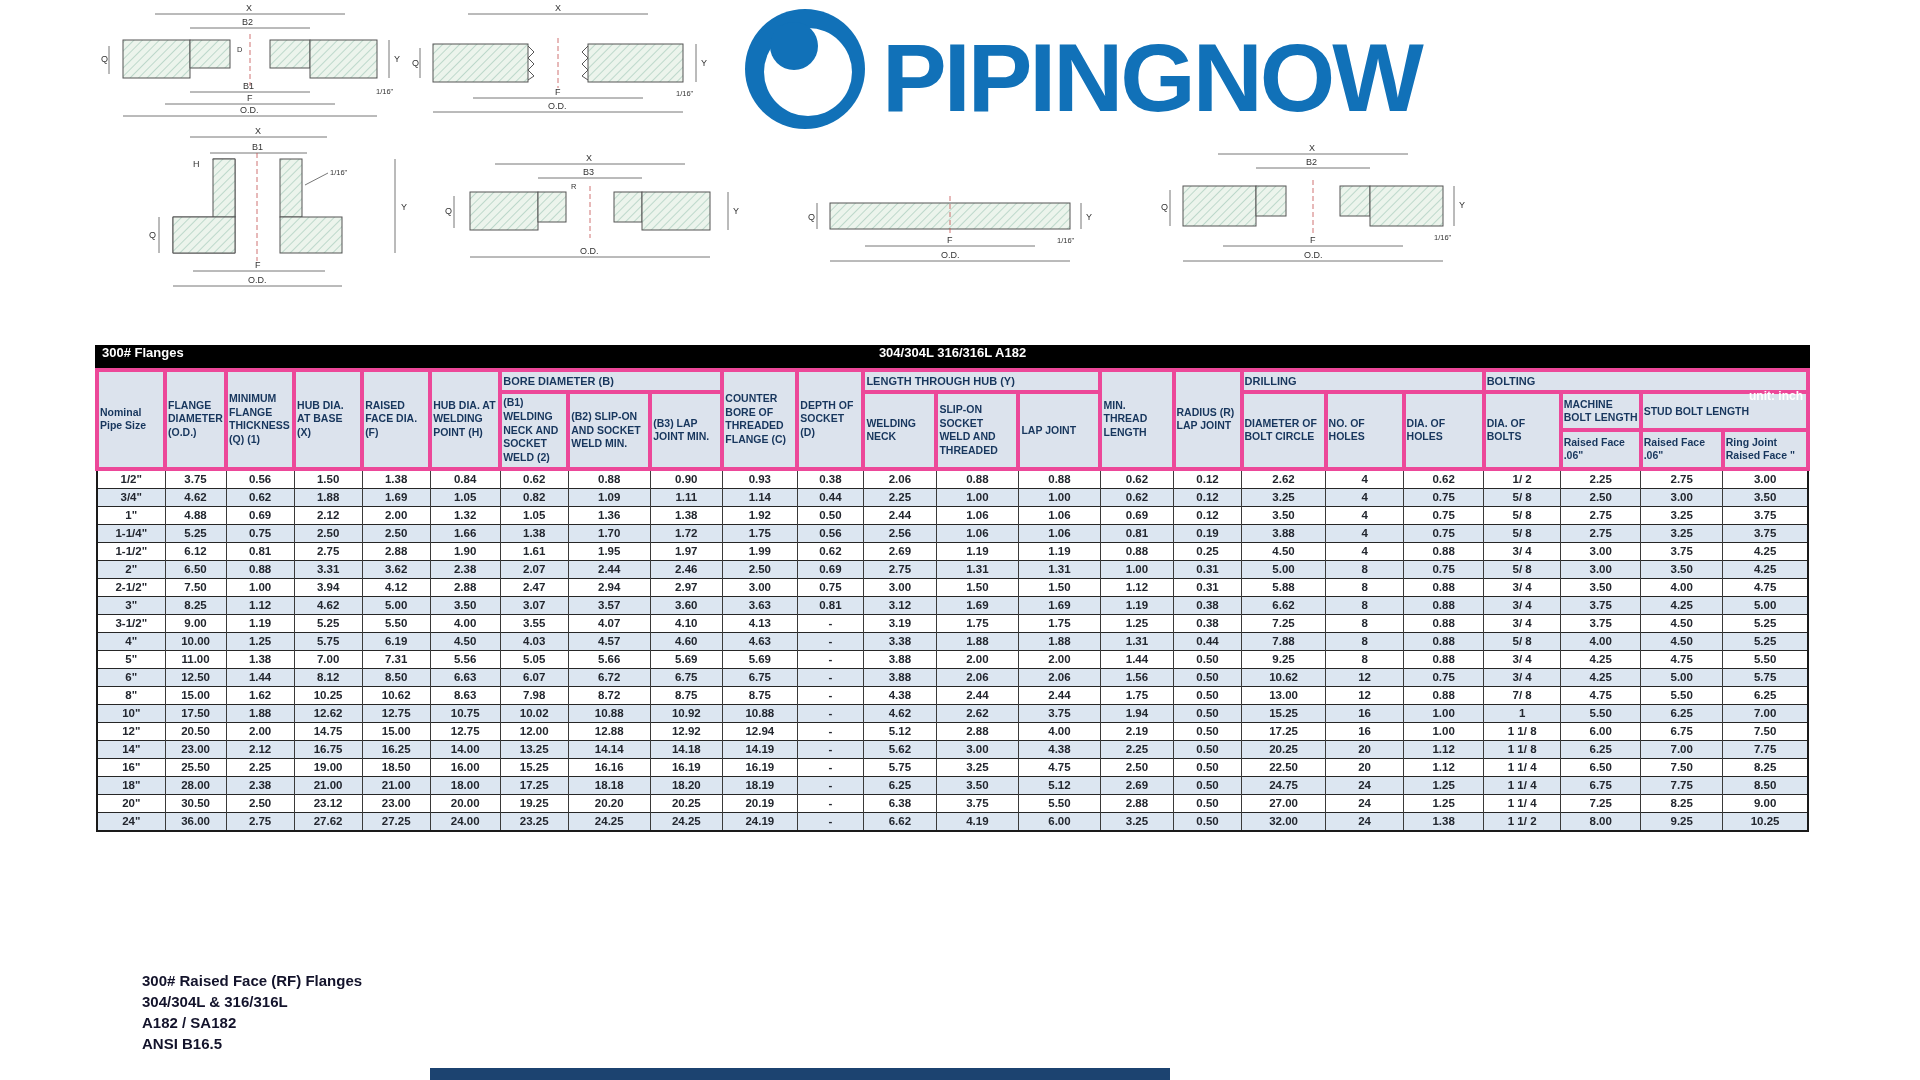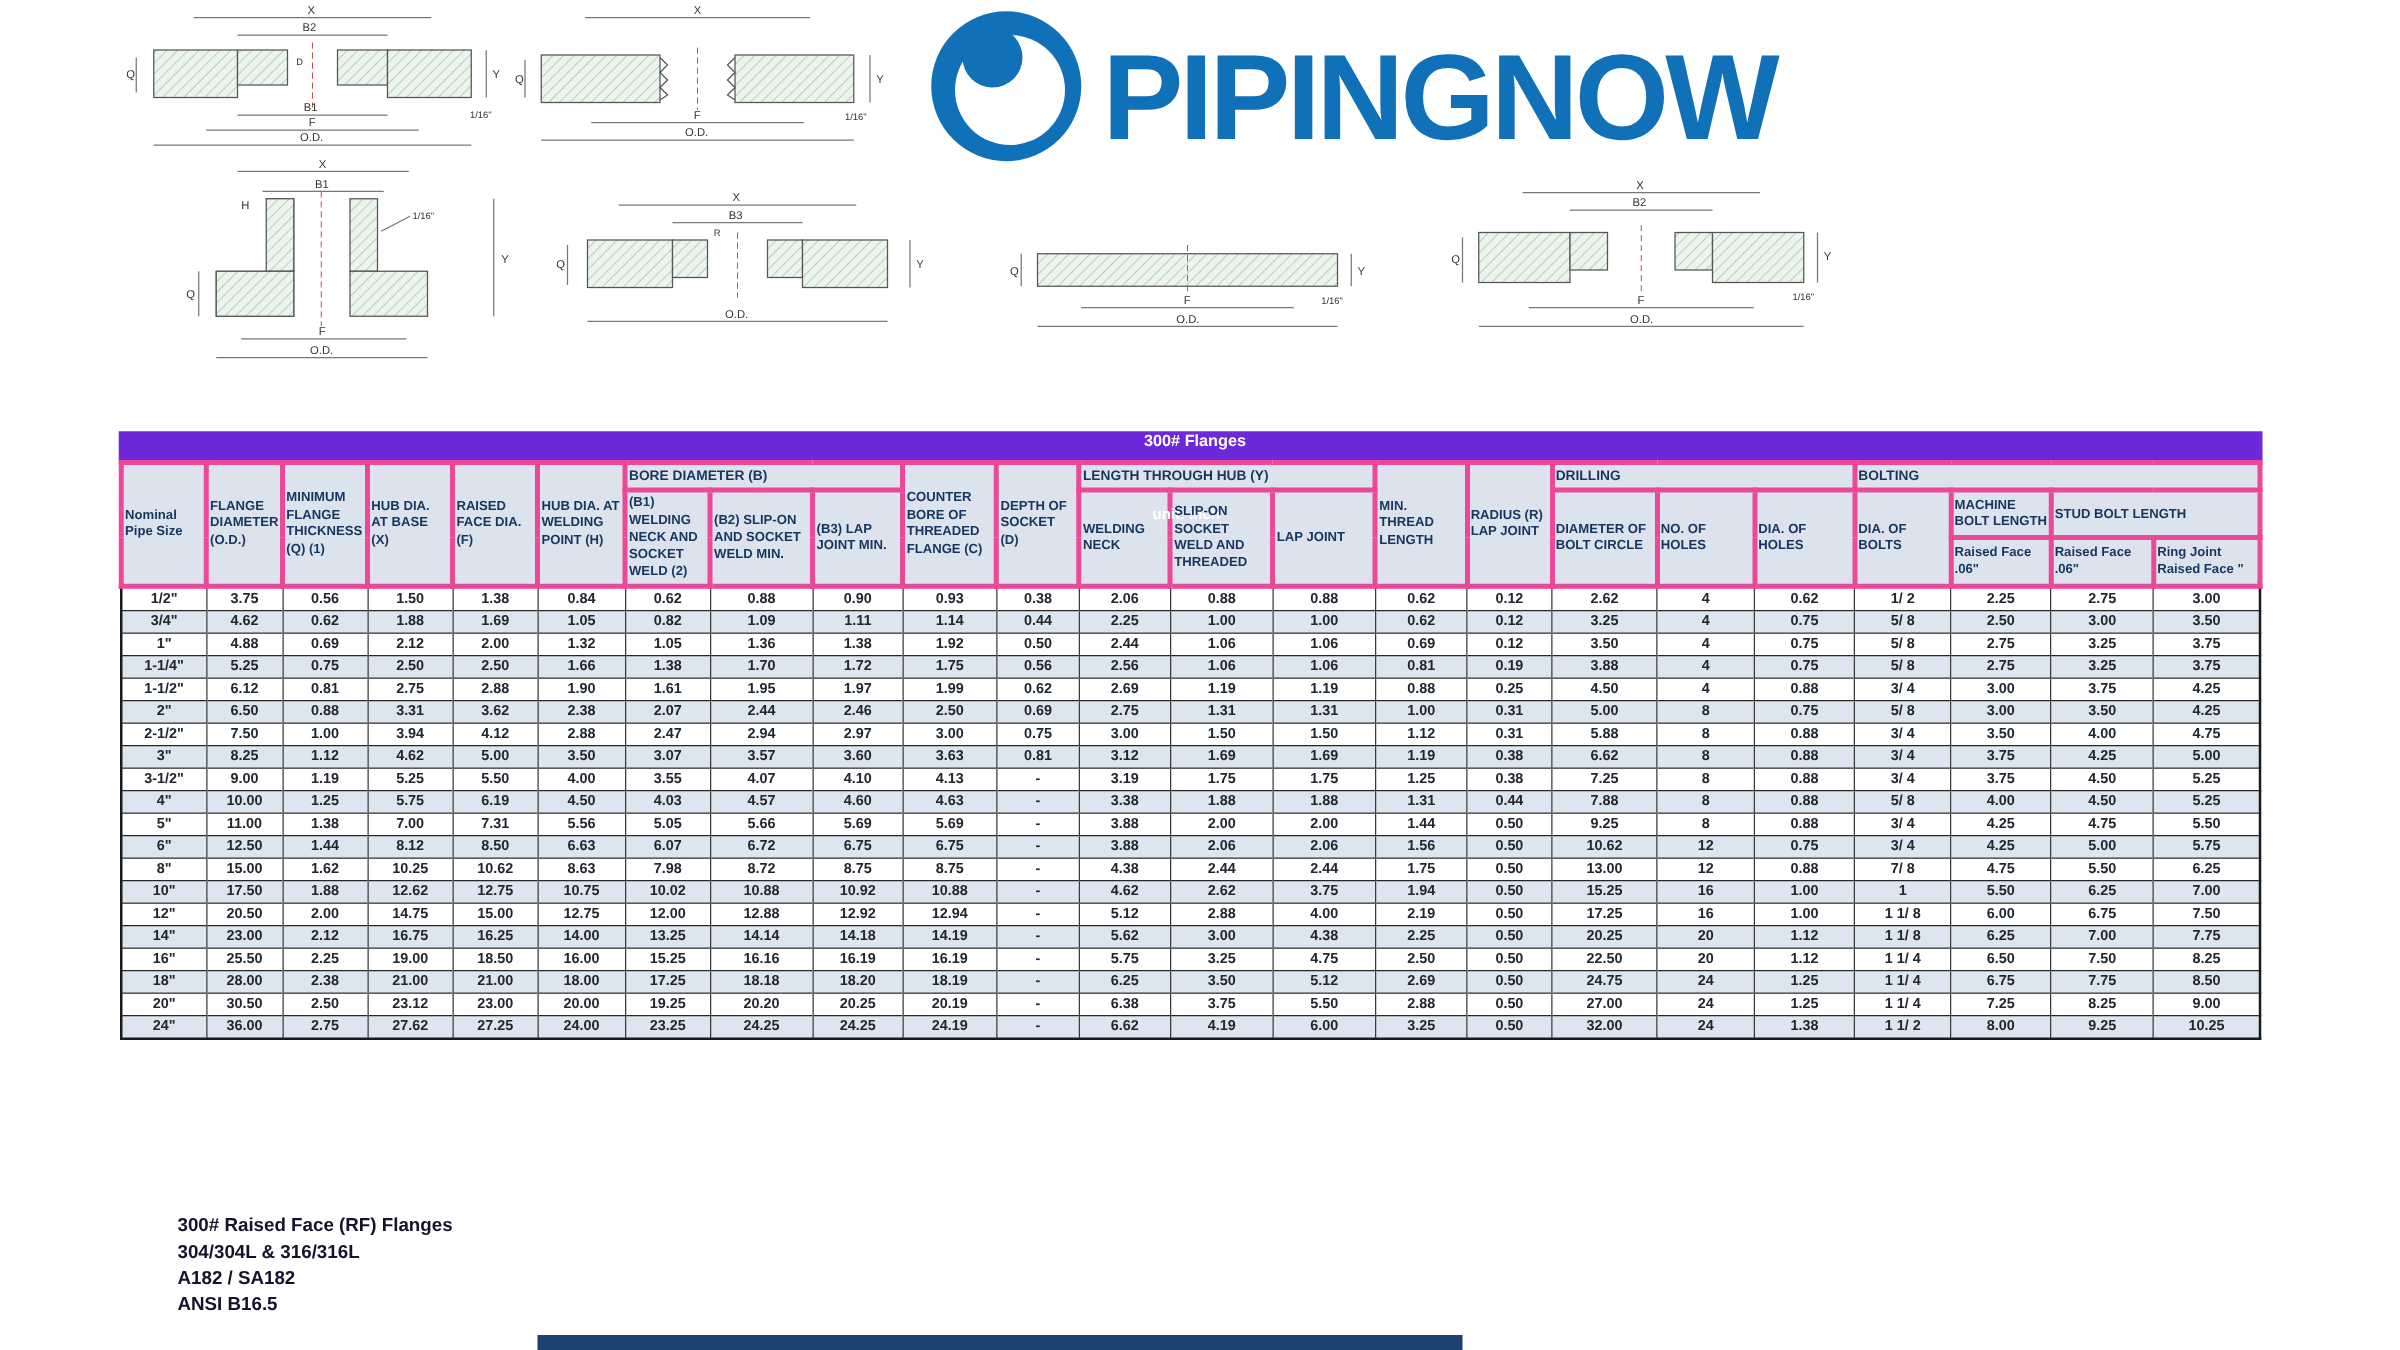"300# Flanges" .titlebar { align-items: center -> none; background: #6d28d9 -> #000000; flex-direction: column -> none }
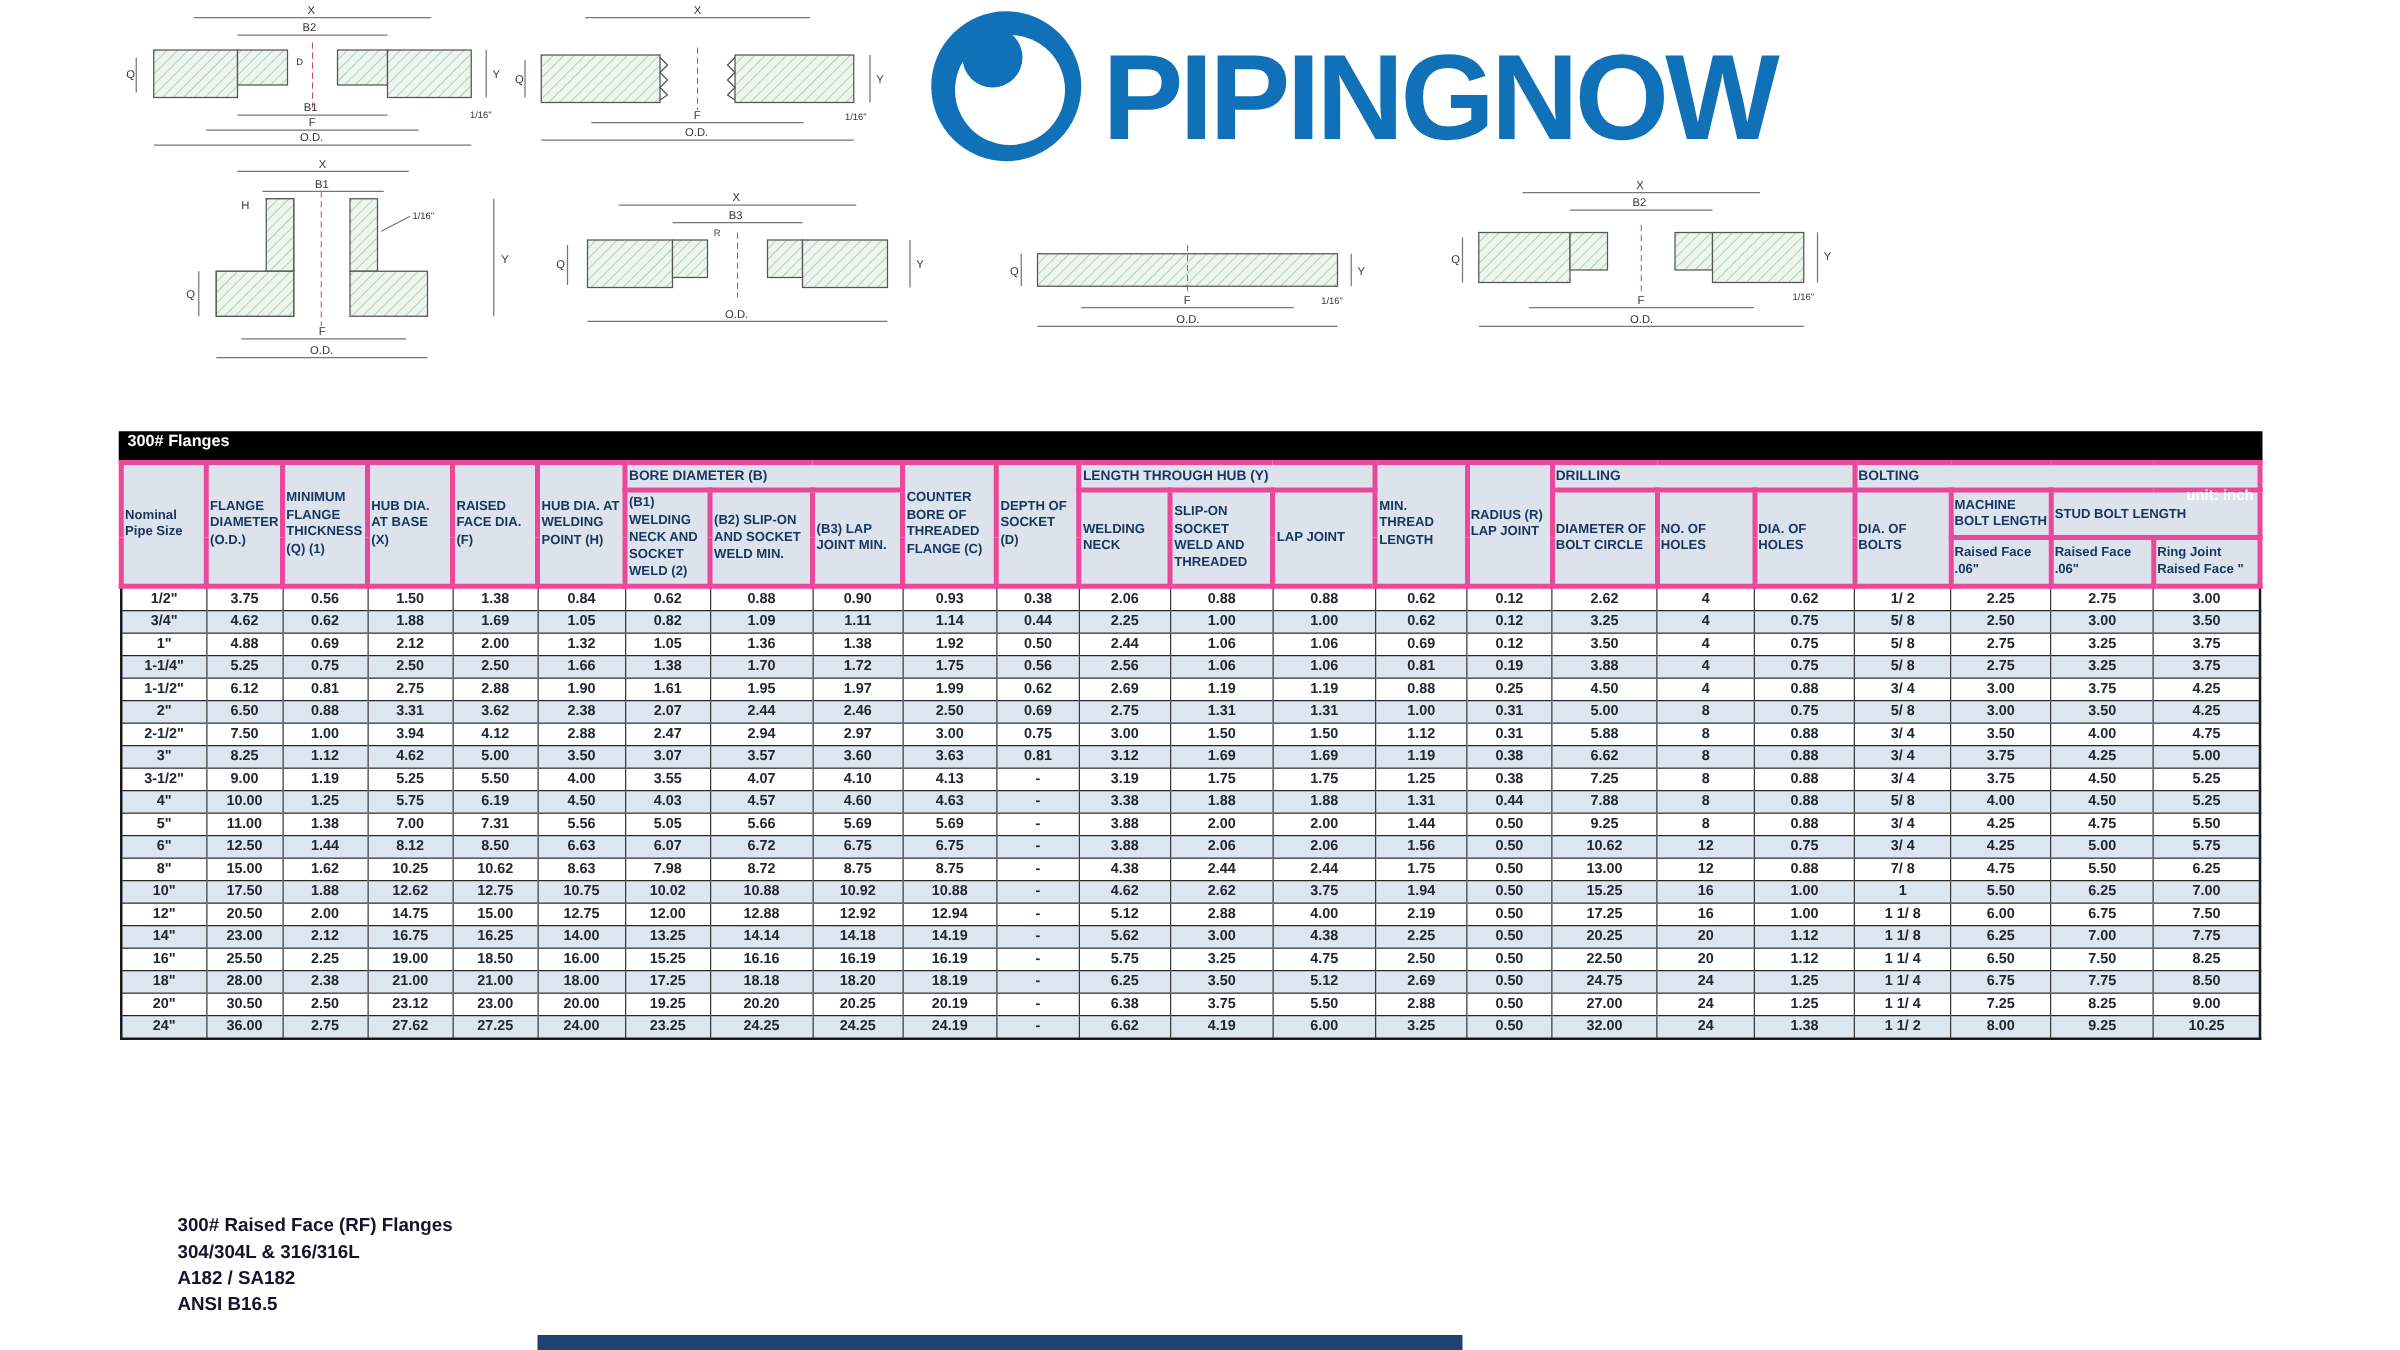"304/304L 316/316L A182" span.tc { html: none -> <span>304/304L 316/316L A182</span> }
